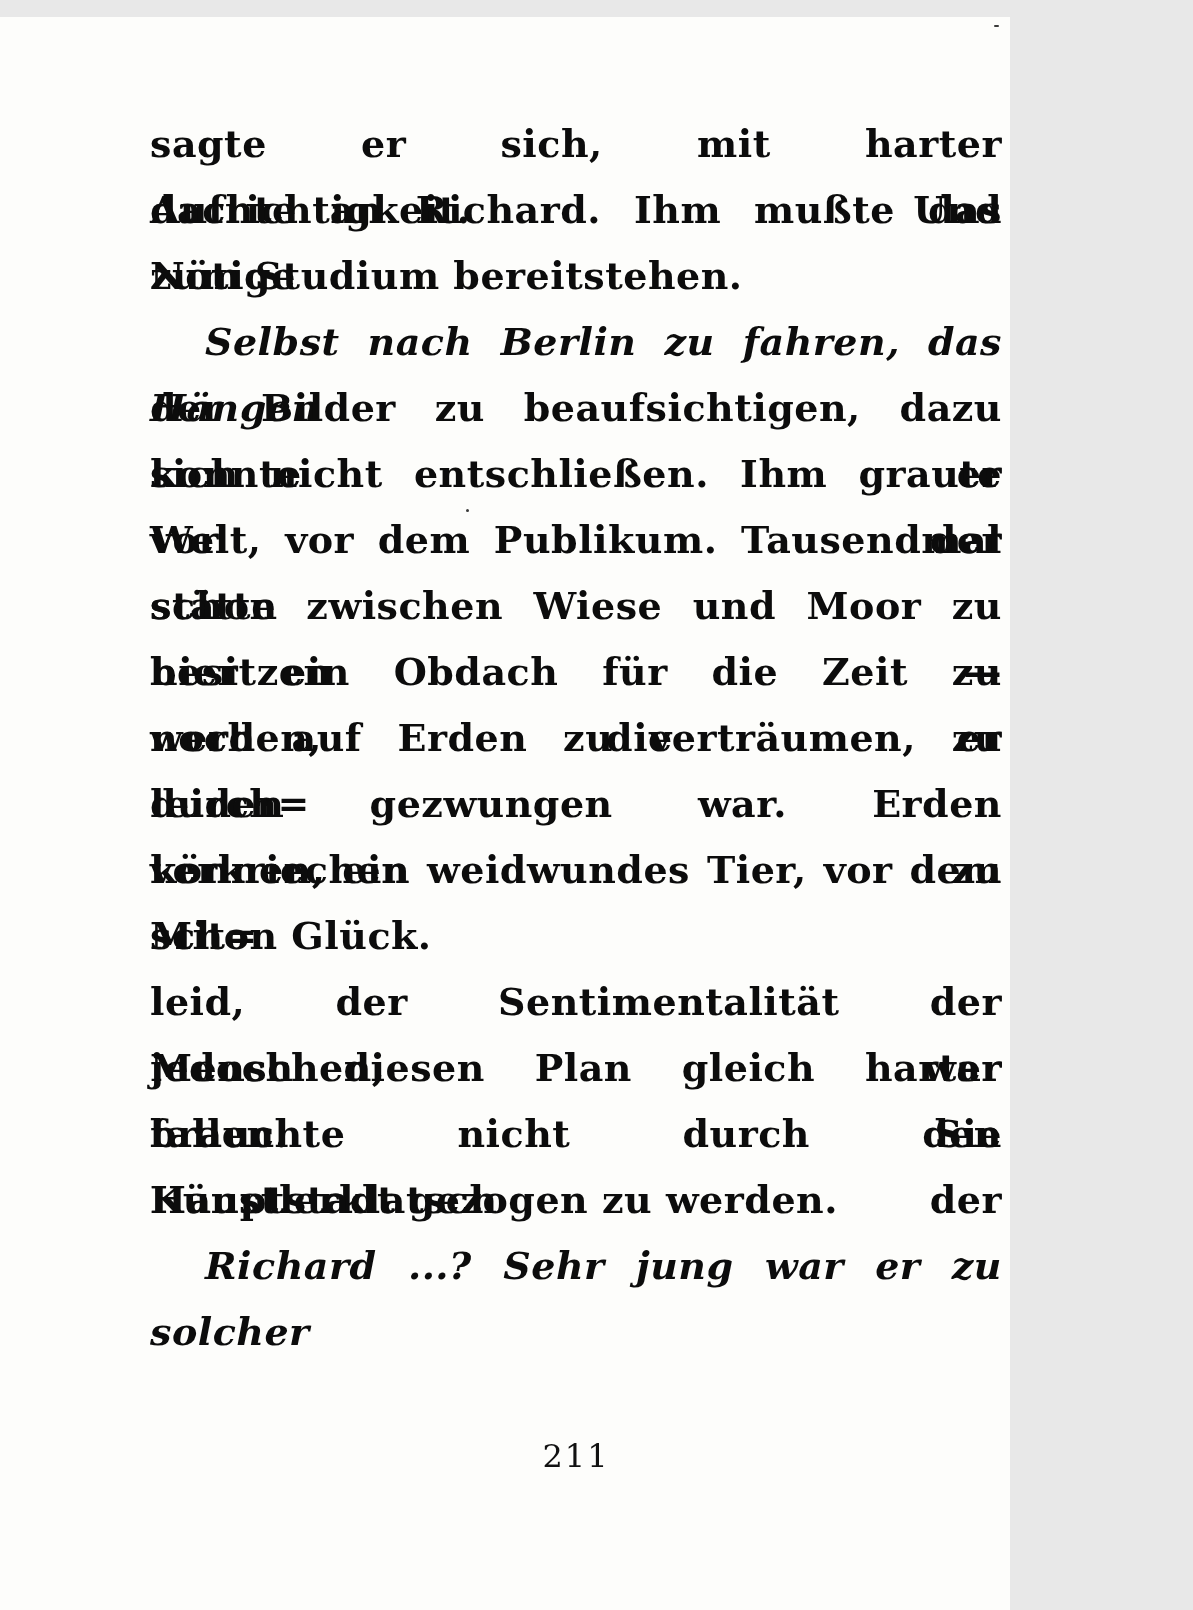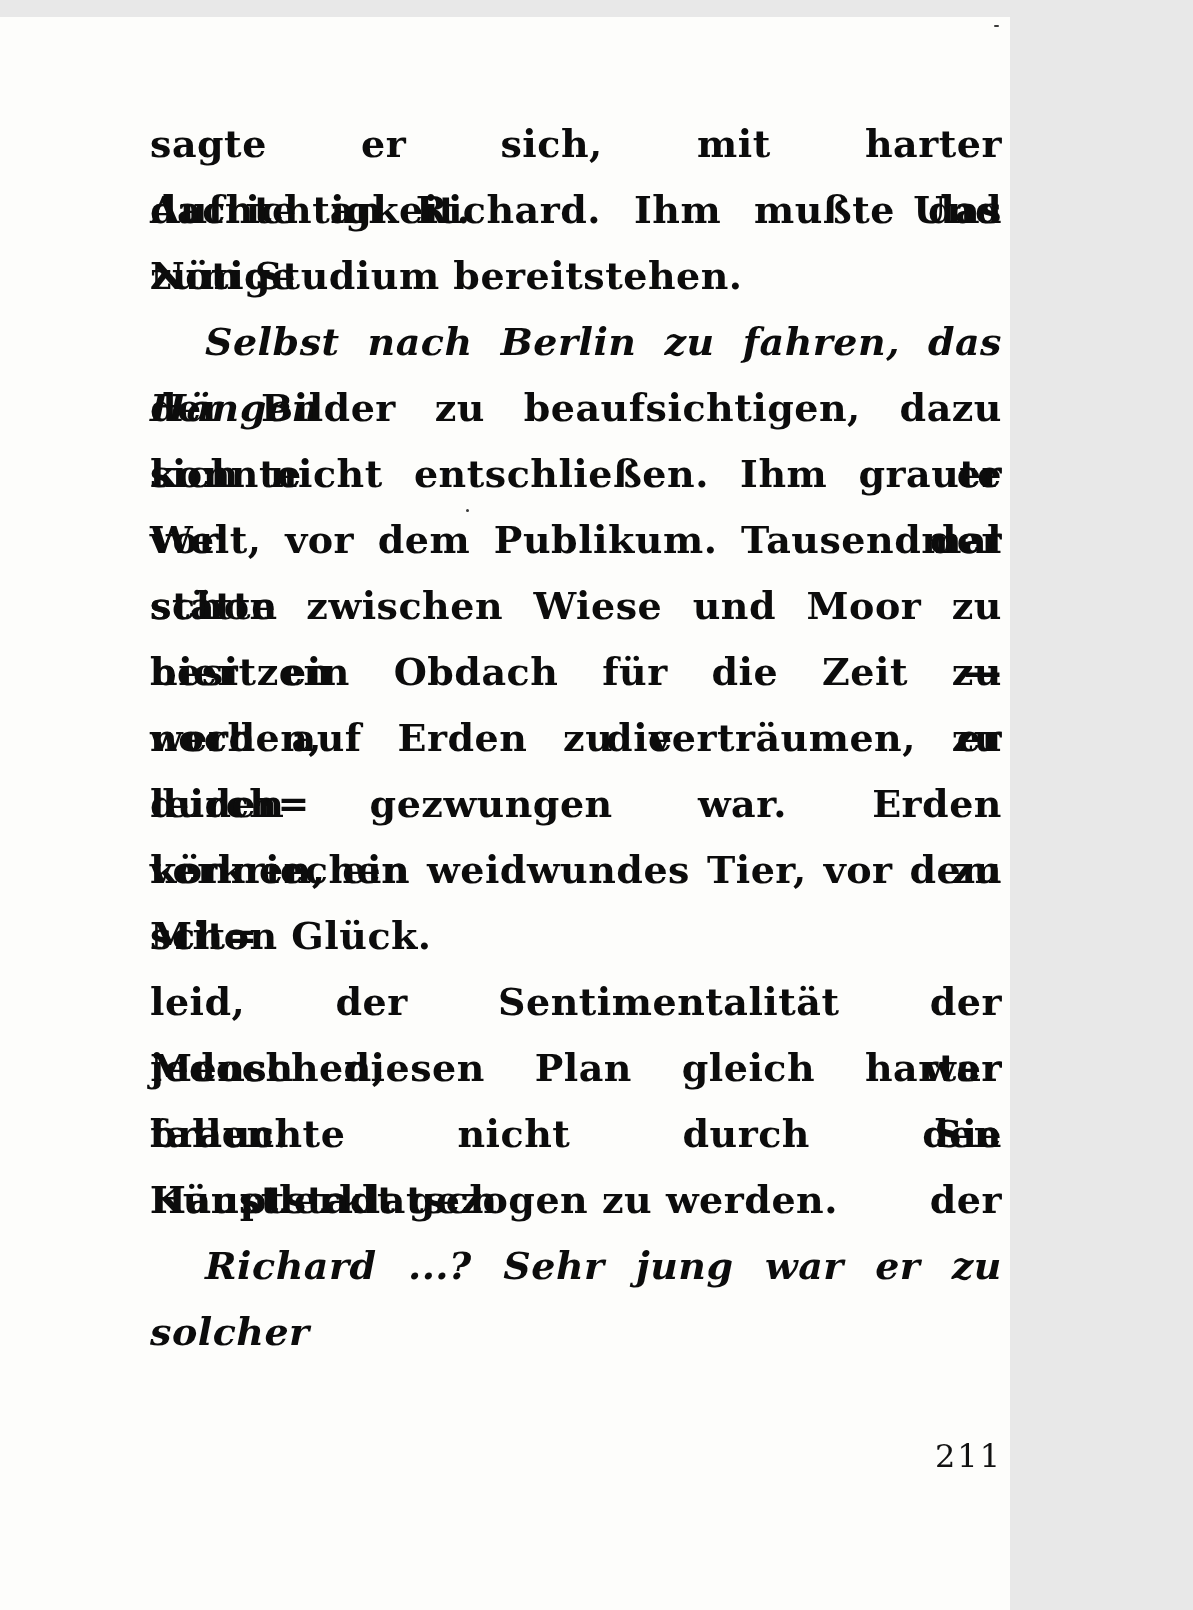"211" .pagenum { text-align: right -> center }
